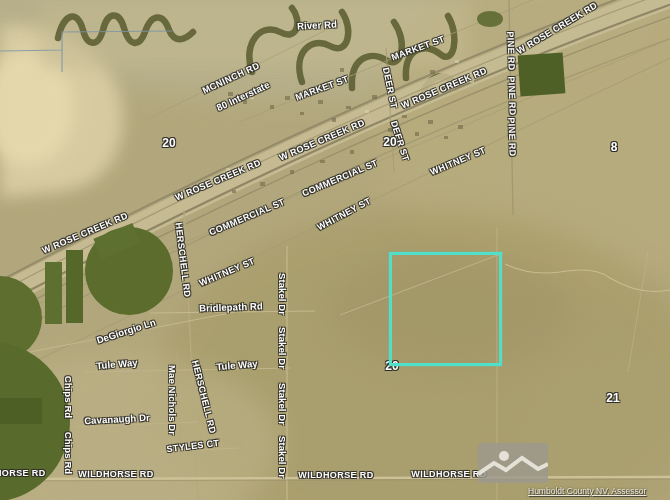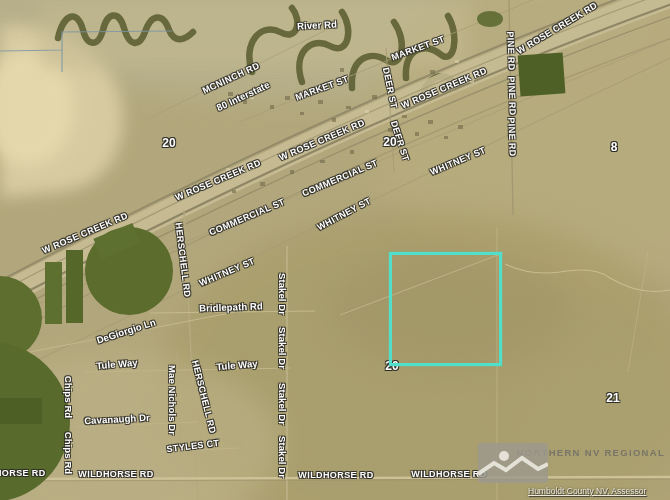"NORTHERN NV REGIONAL" div.wm-small { html: <div>NORTHERN NV REGIONAL</div> -> none }
